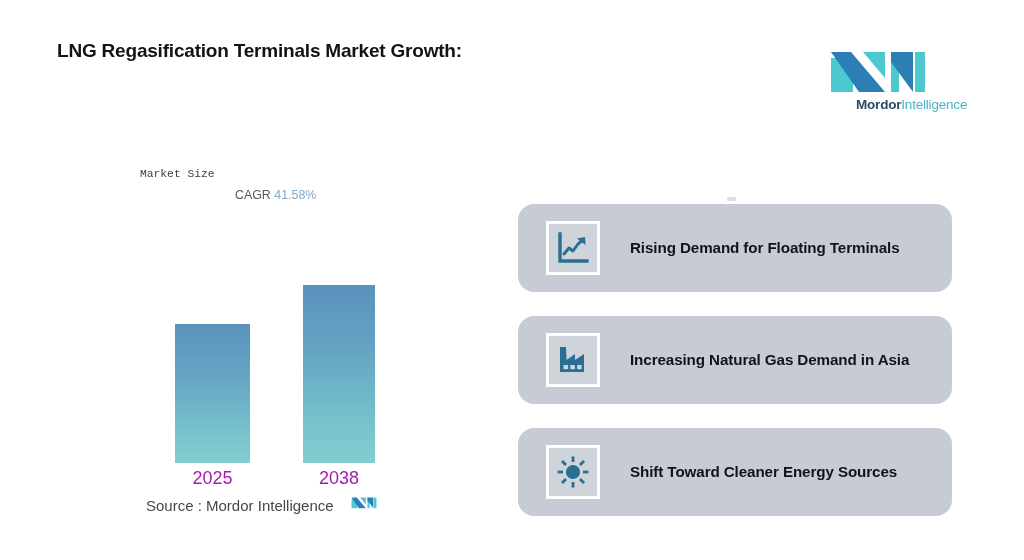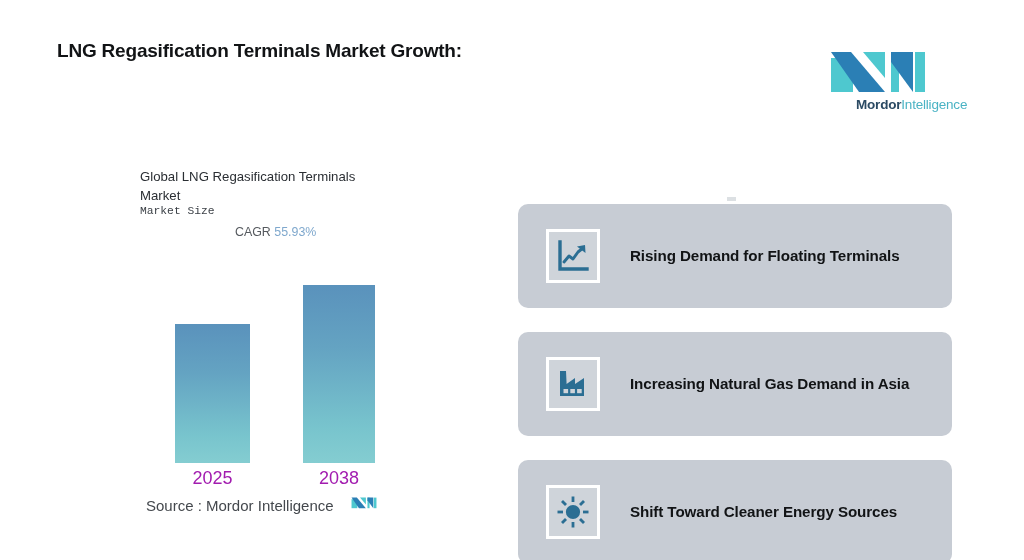"Global LNG Regasification Terminals" div.chart-title { html: <div>Global LNG Regasification Terminals Market</div> -> none }
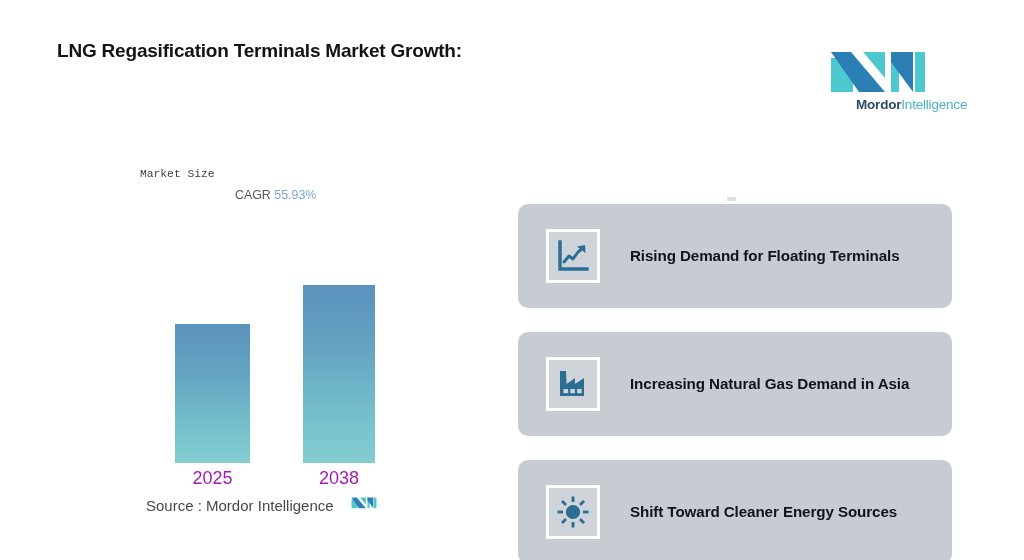"55.93%" span.cagr-value { text: 55.93% -> 41.58% }
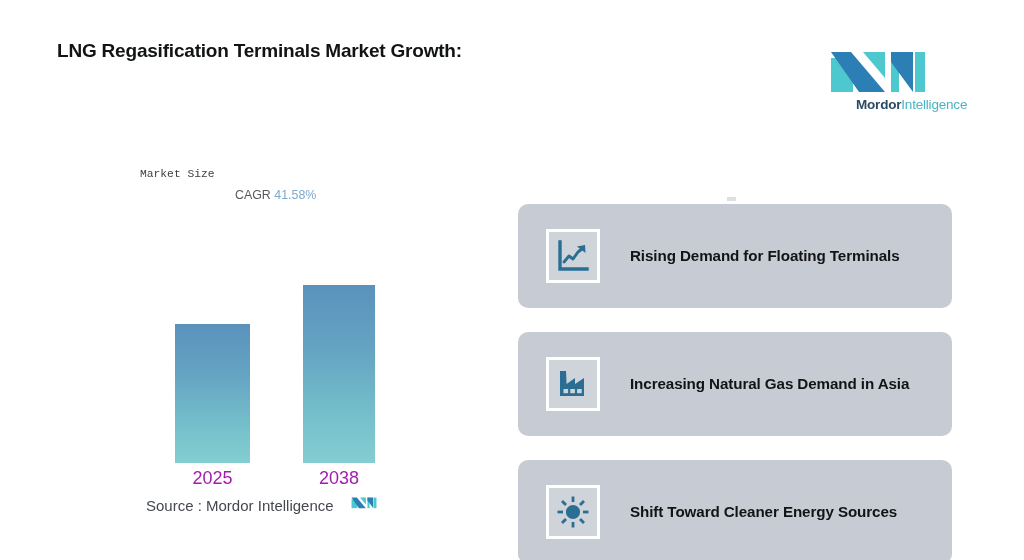"Rising Demand for Floating Terminals" .card { border-radius: 10px -> 16px; height: 104px -> 88px }
